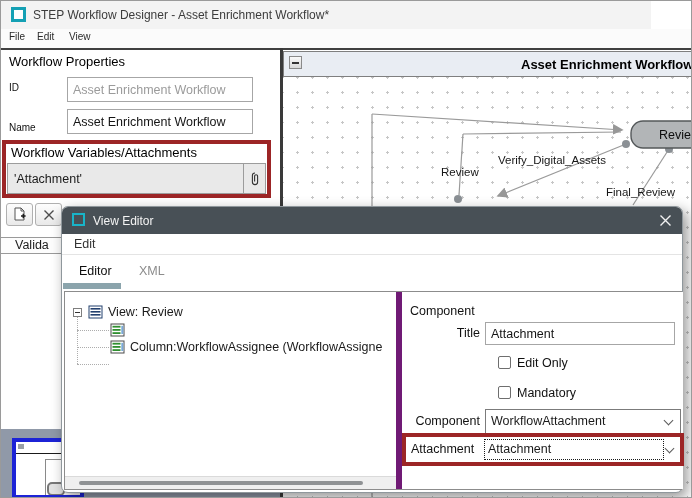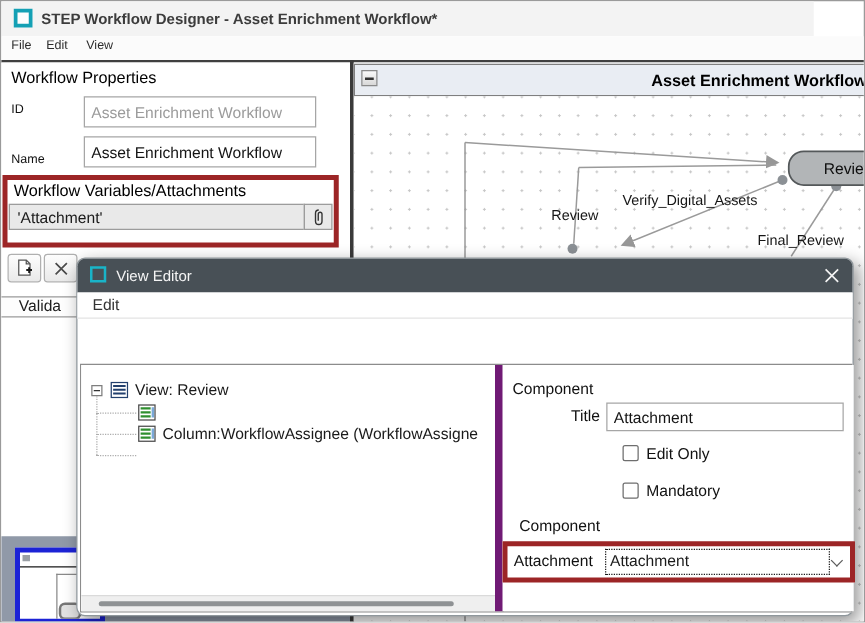"STEP Workflow Designer - Asset" #titlebar { font-weight: bold -> none }
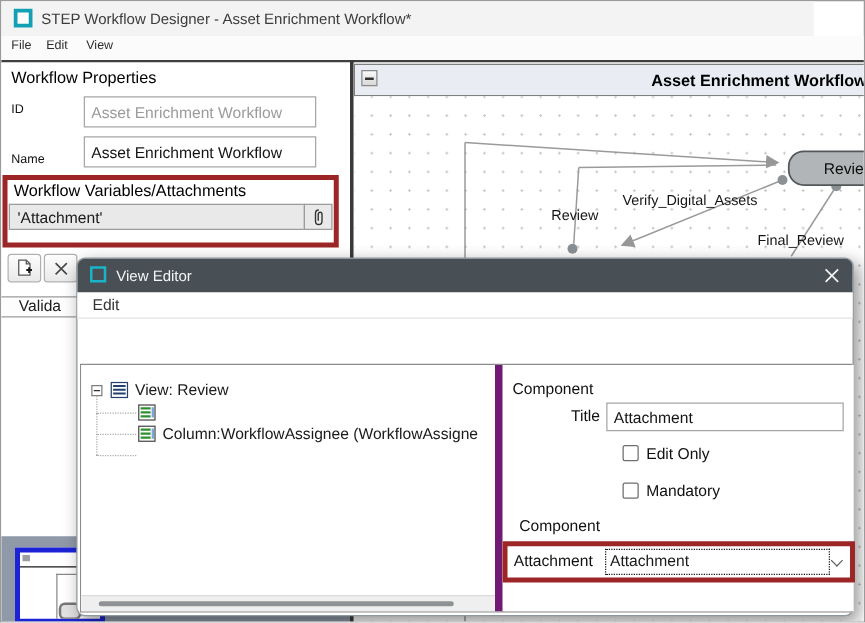"'Attachment'" #attach-row { height: 21px -> 31px }
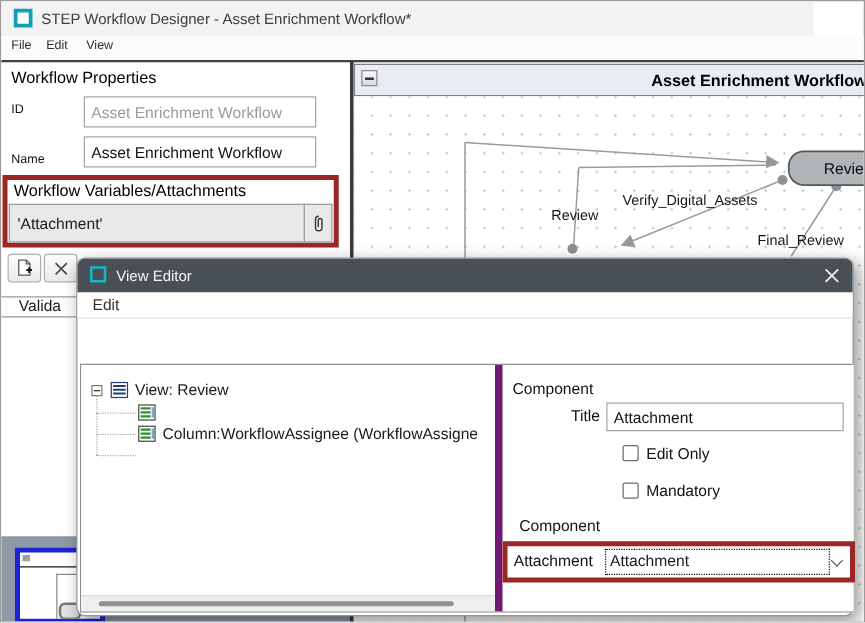"Editor" div.abs { html: none -> <div> <span>Editor</span> <span>XML</span> <div></div> </div> }
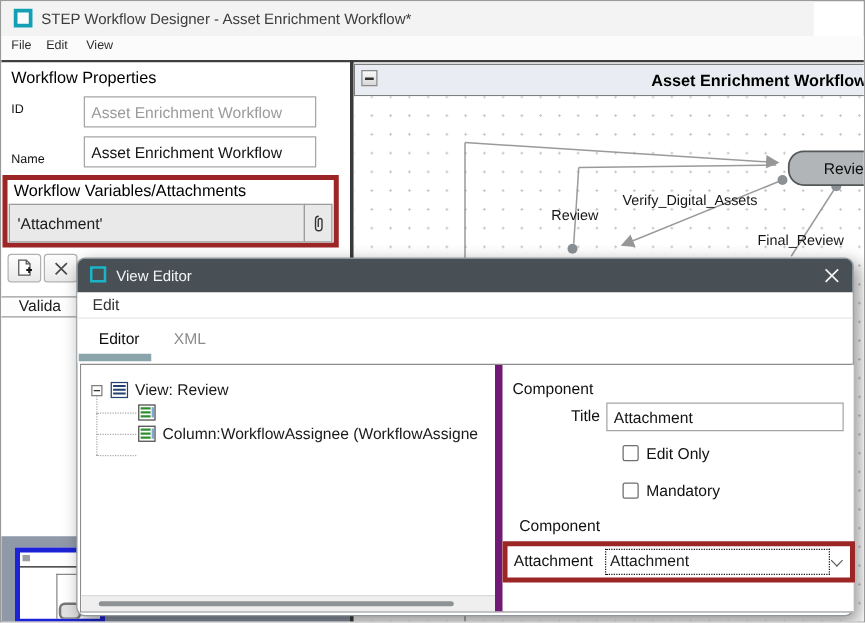"WorkflowAttachment" div.dropdown { html: none -> <div> <span>WorkflowAttachment</span> <span></span> </div> }
